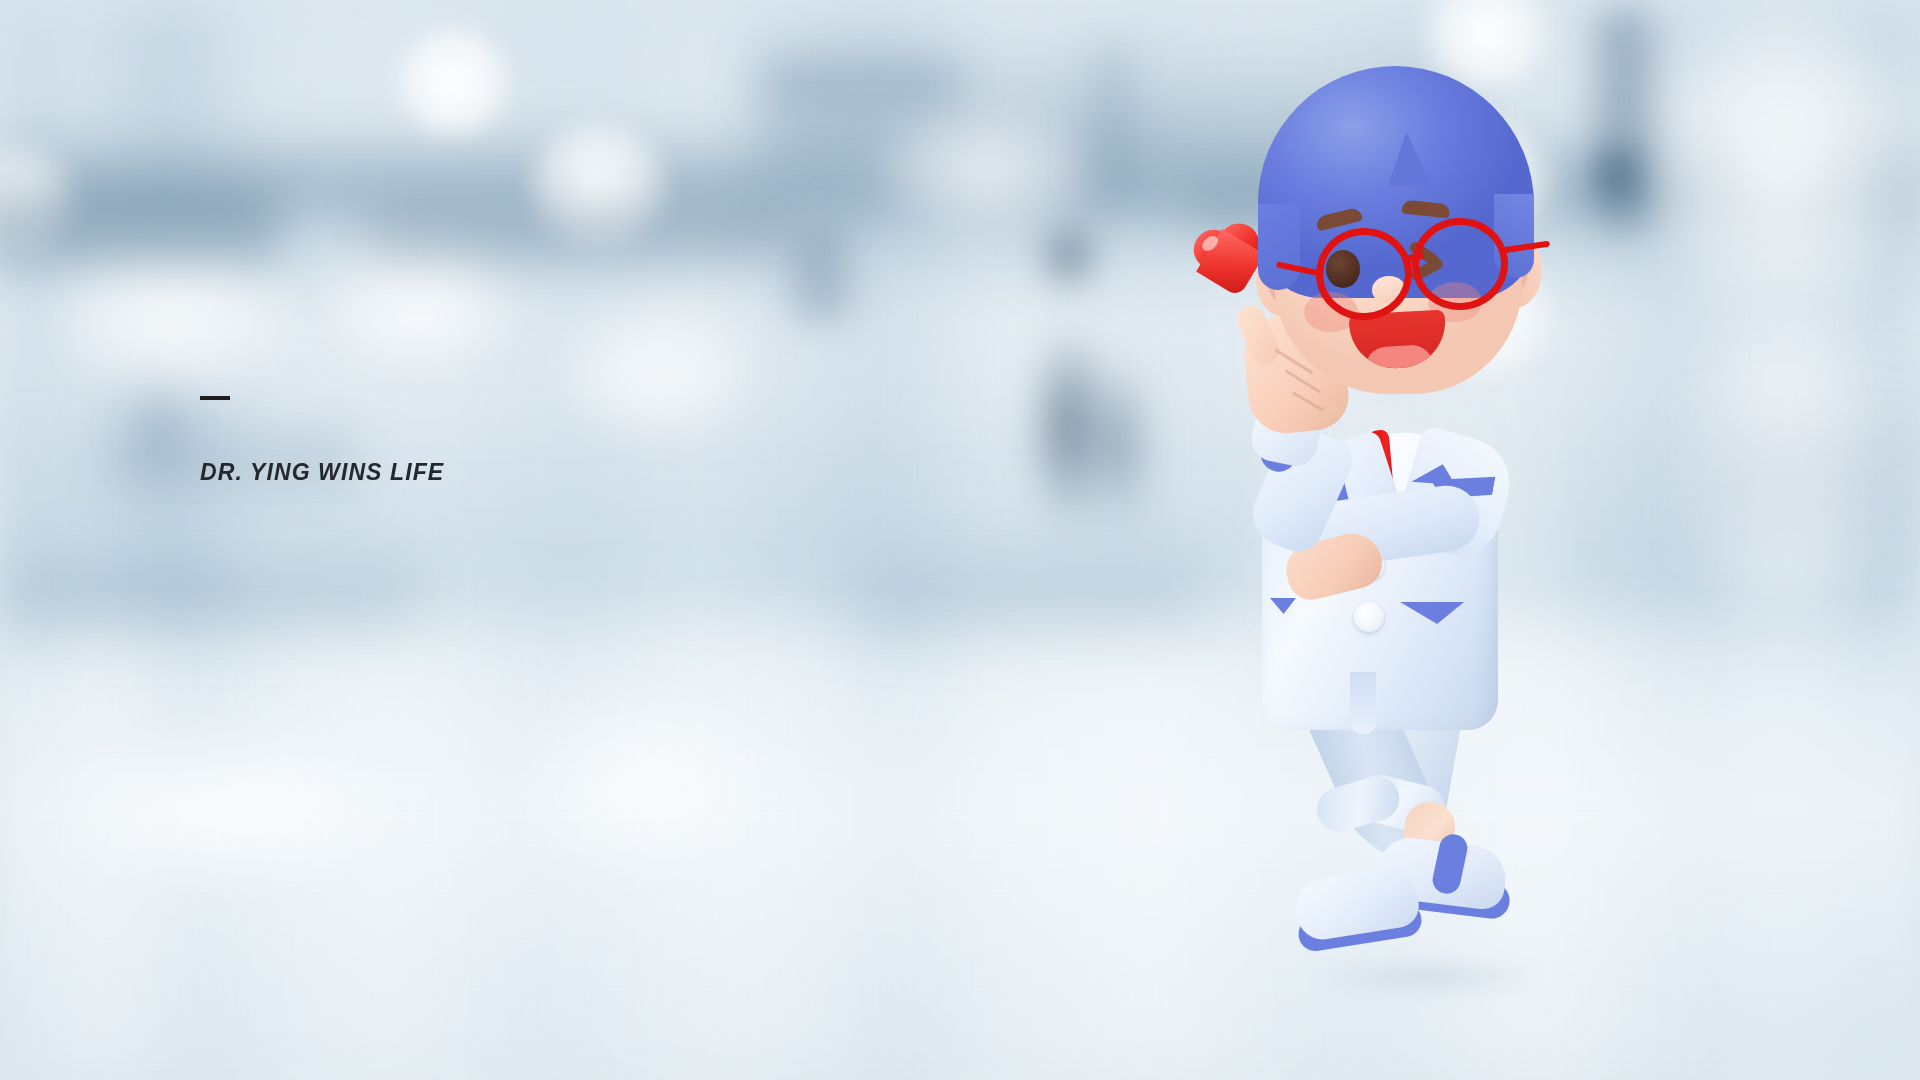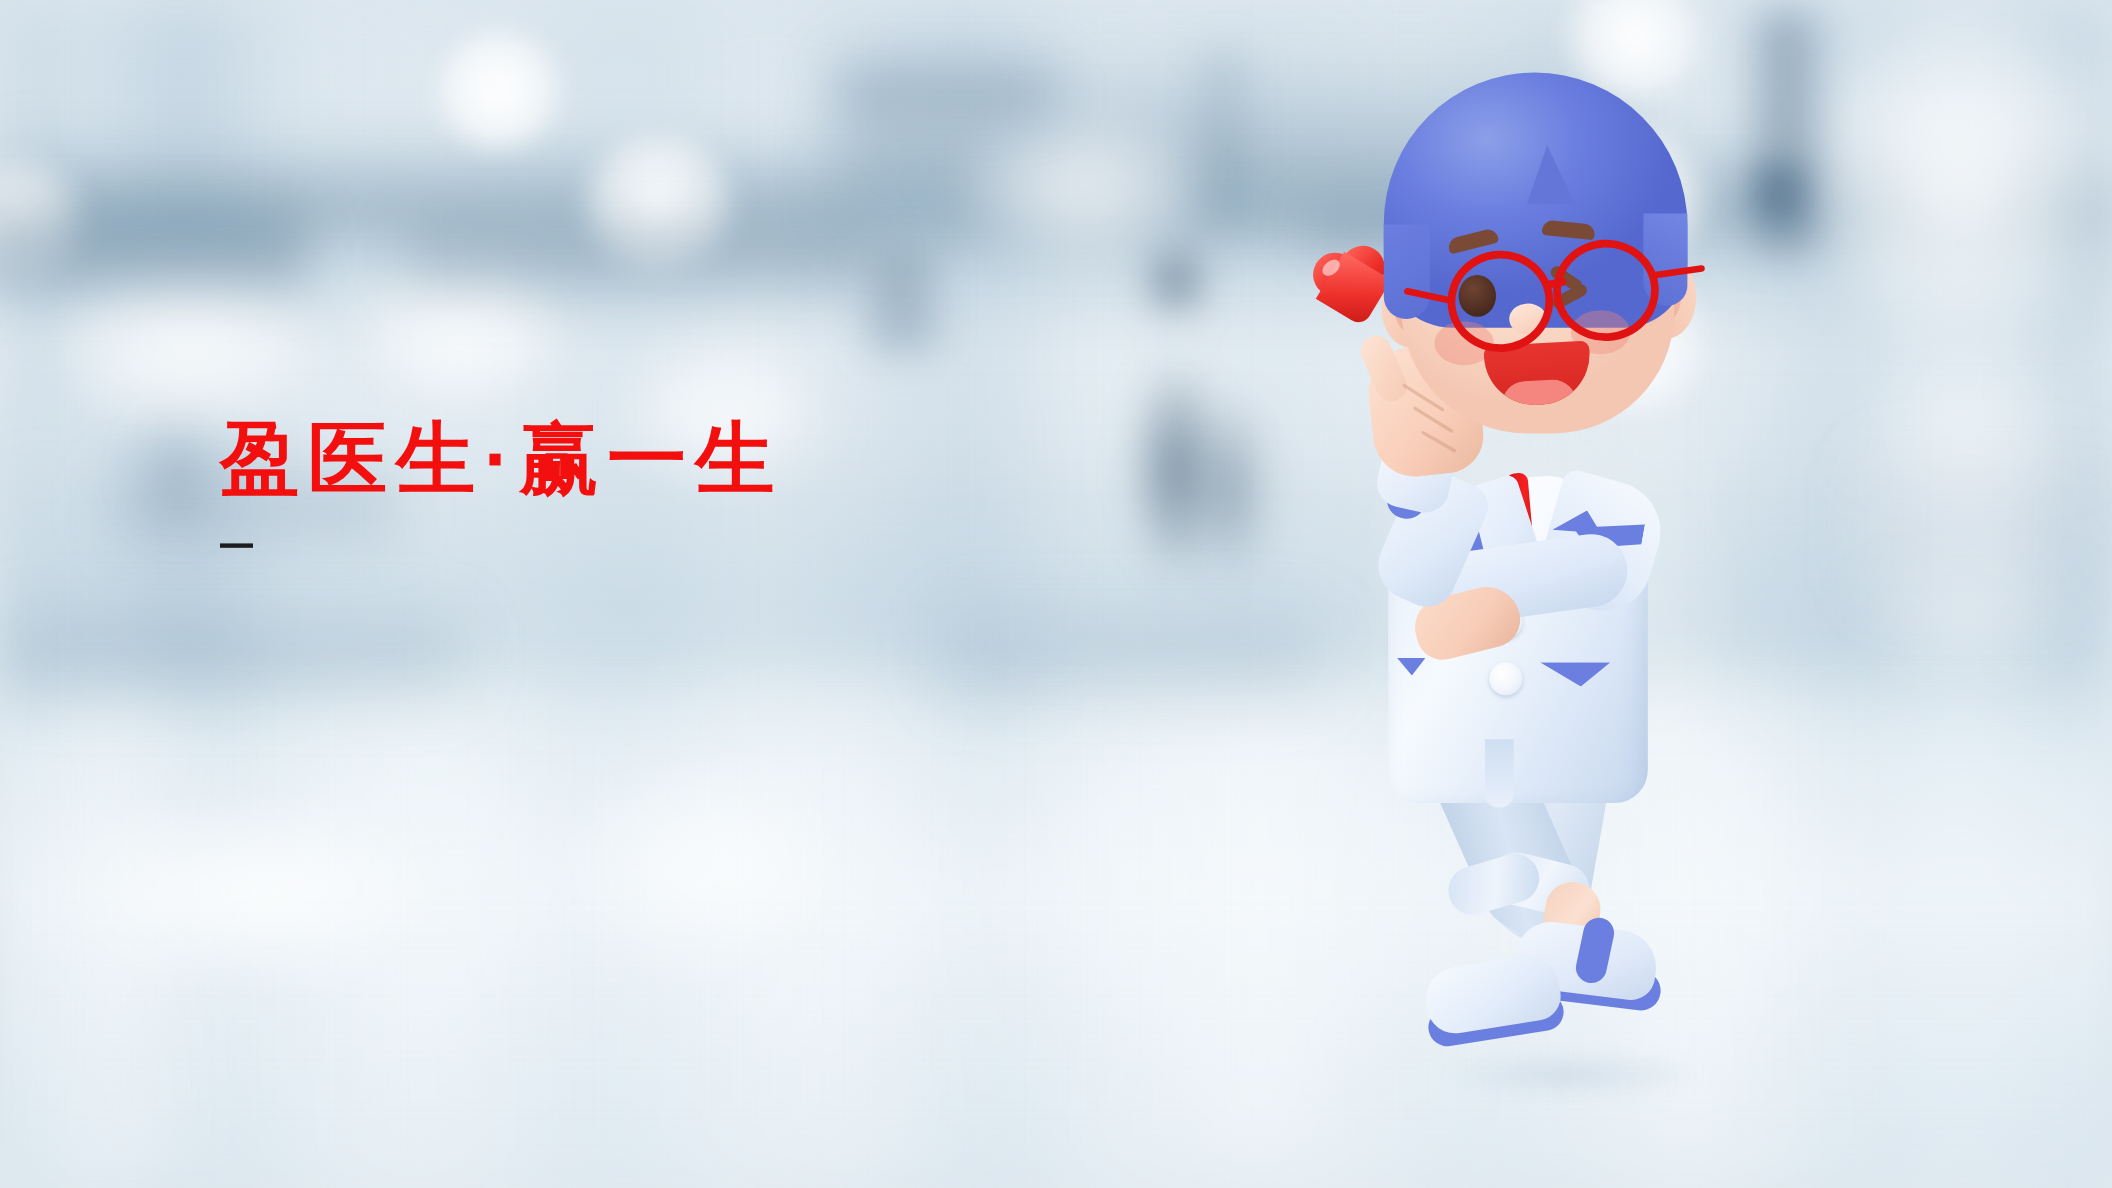"盈医生·赢一生" div { html: <div>盈医生·赢一生</div> -> none }
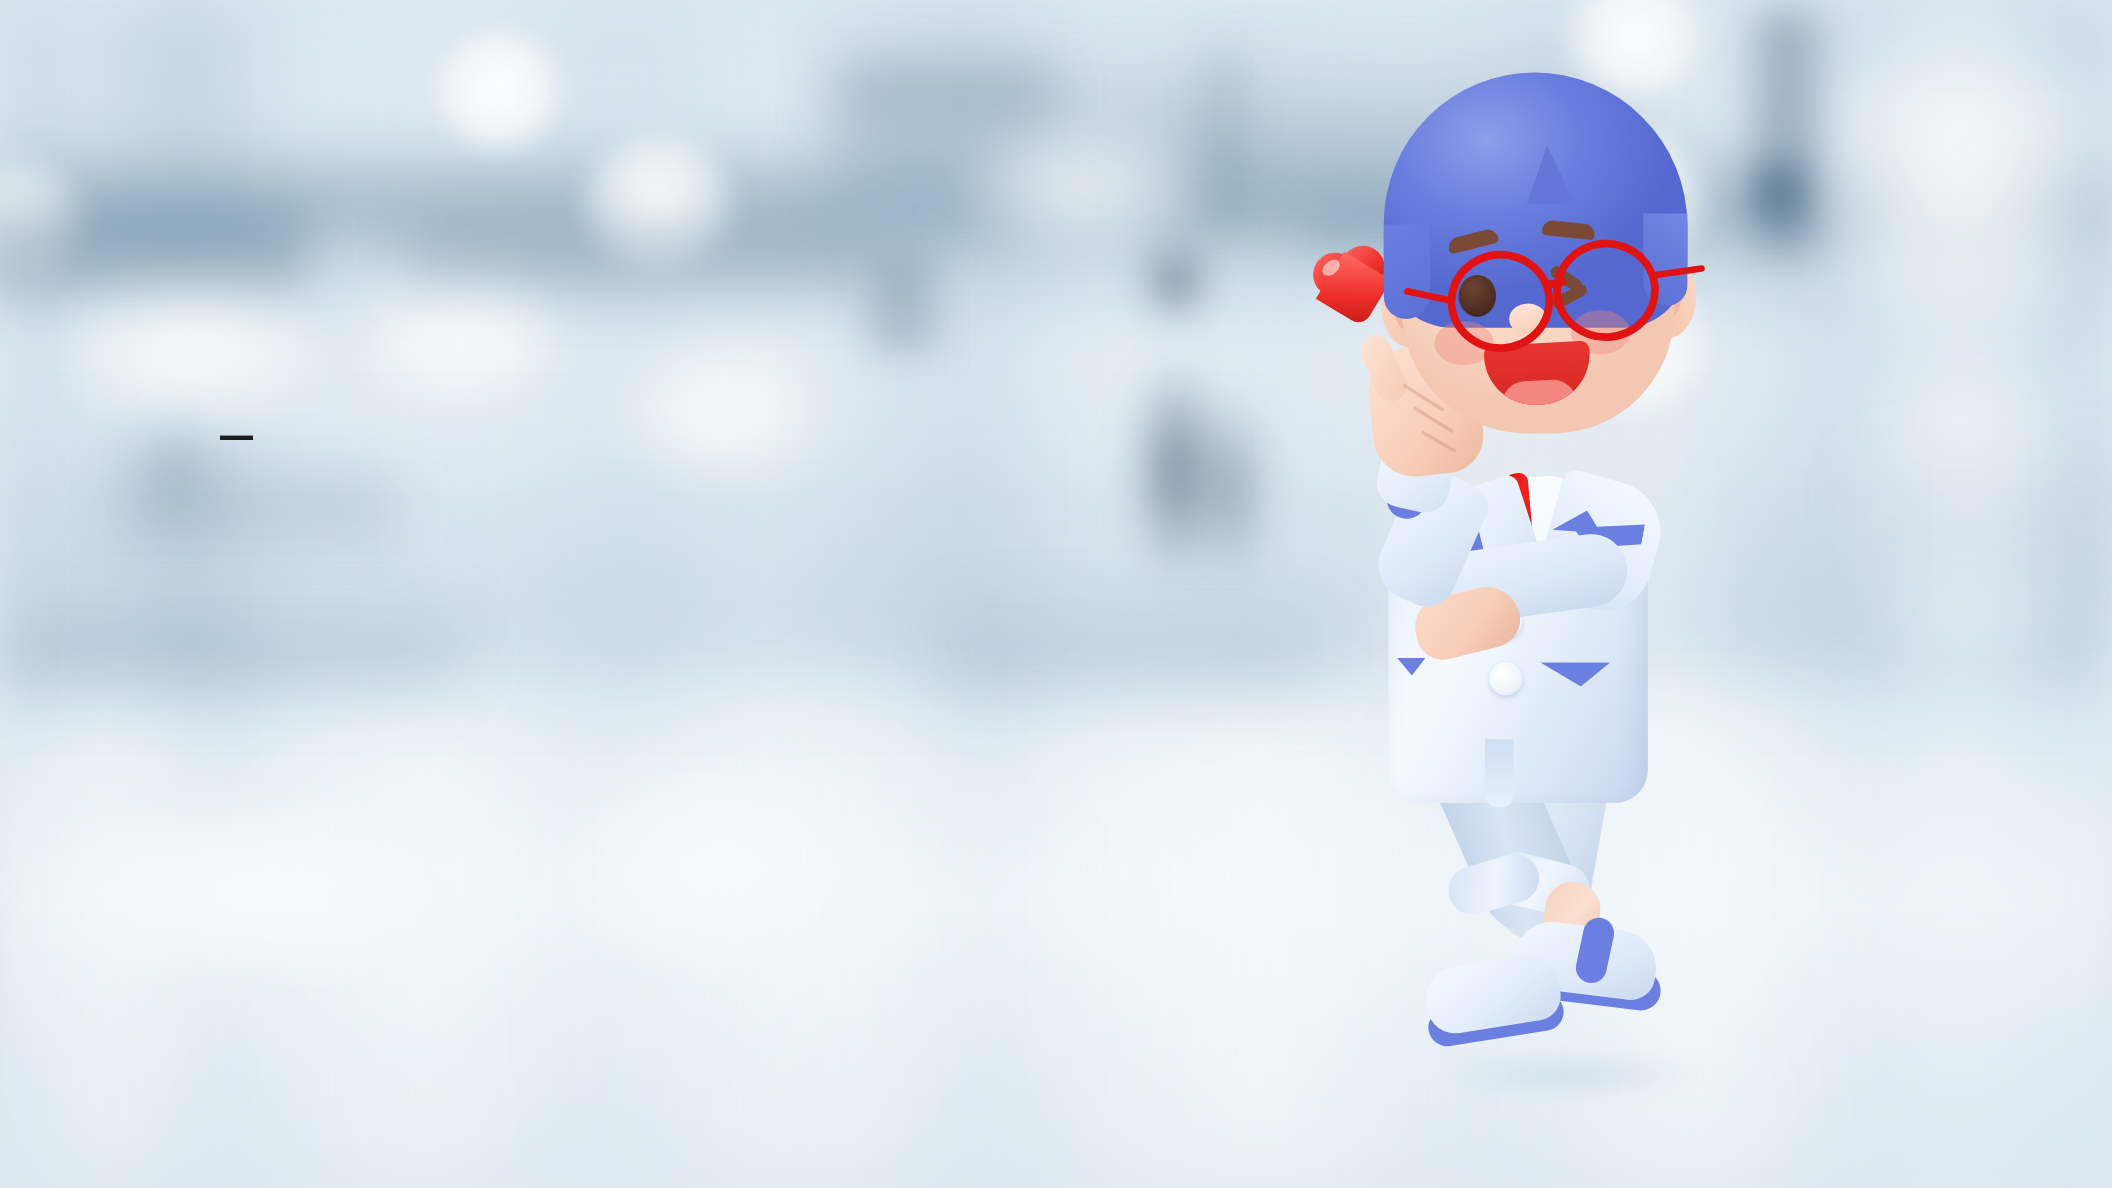"DR. YING WINS LIFE" div.tagline-line { html: none -> <div>DR. YING WINS LIFE</div> }
